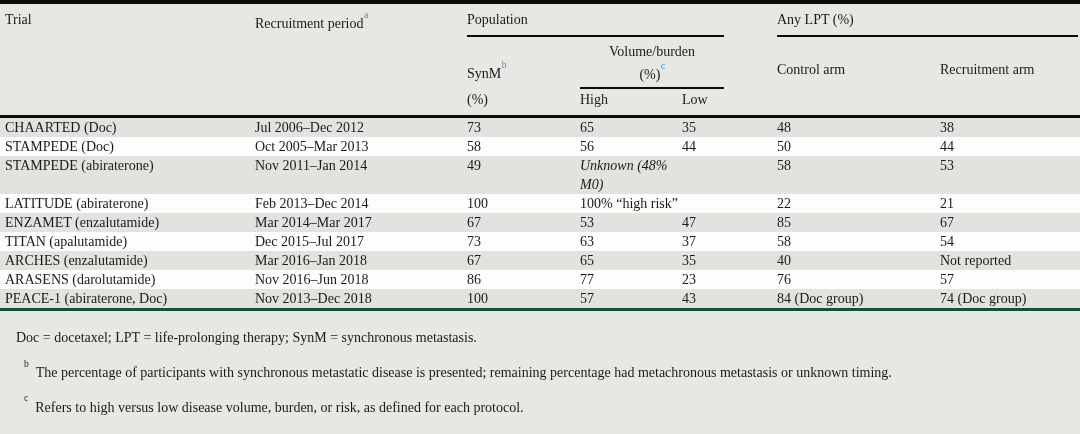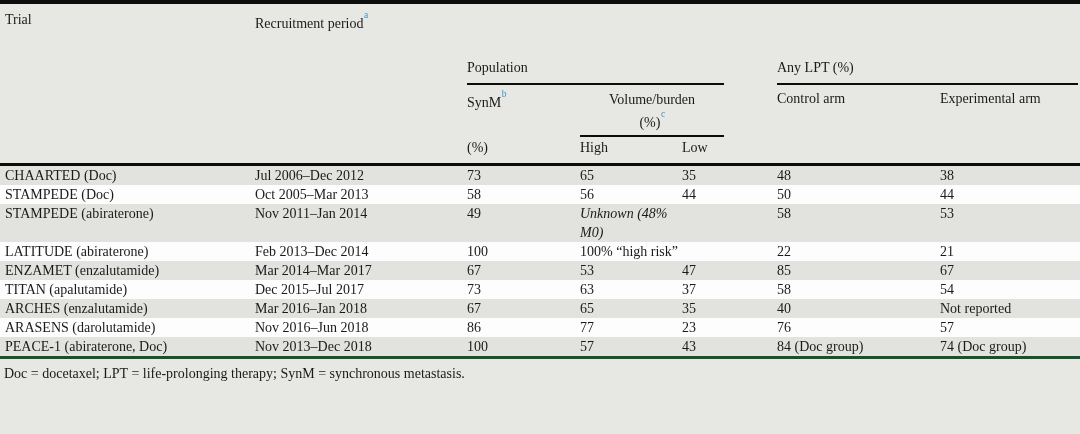"Population" .grp-box { margin-top: 48px -> none }
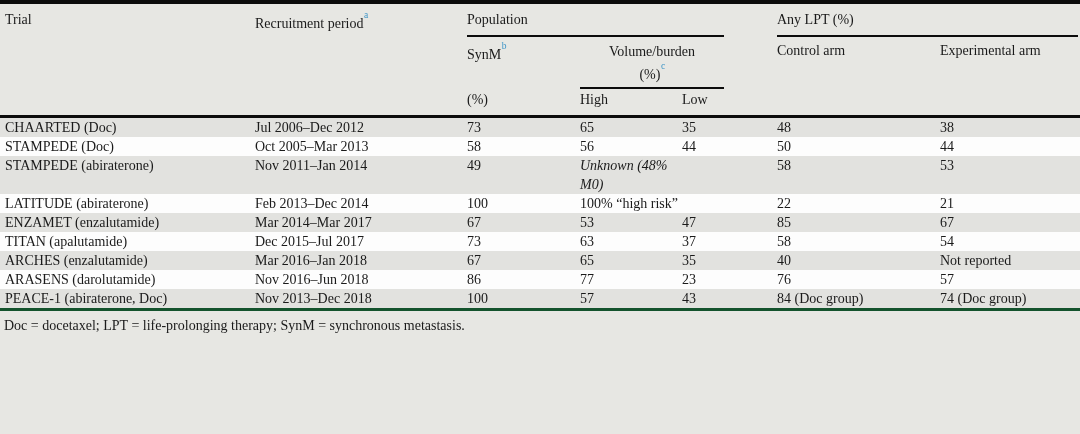"SynMb" tr.hr2 th { padding-top: 4px -> 23px }
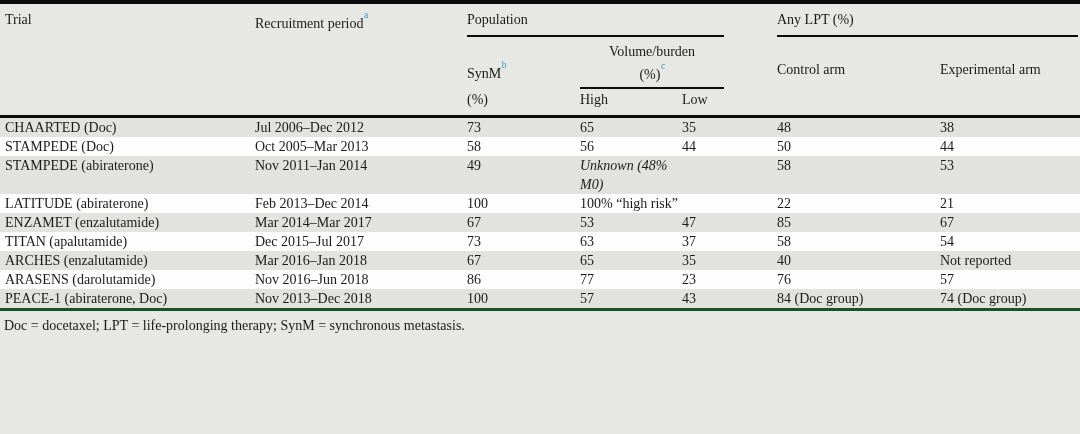"Experimental arm" th { text: Experimental -> Recruitment }
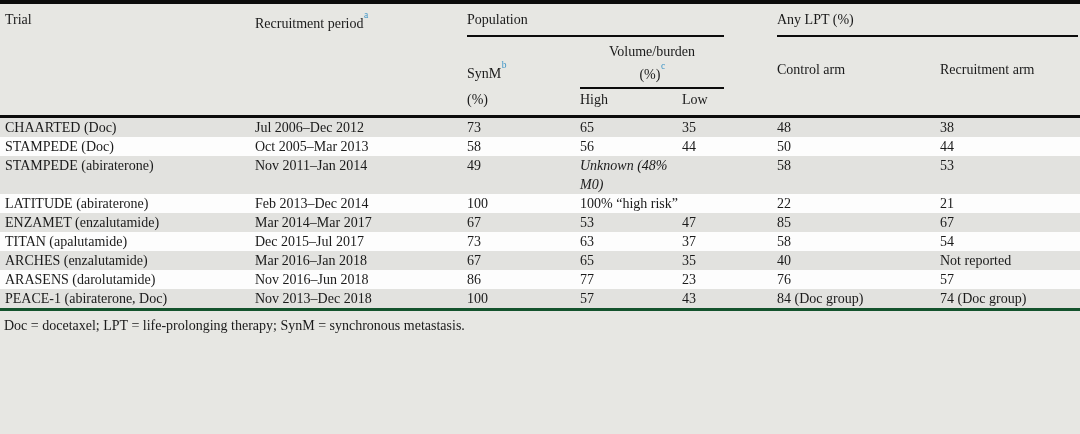"Doc = docetaxel; LPT =" .footnotes p { margin: 0 -> 12px }
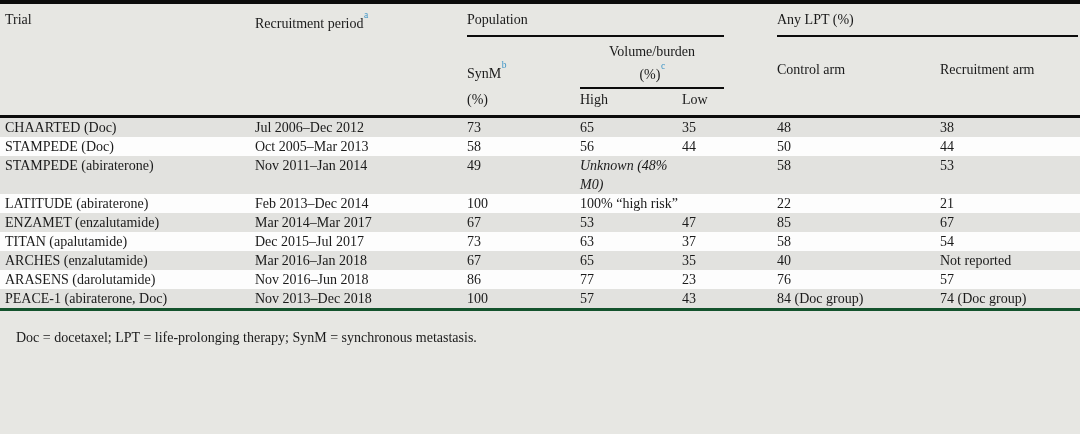"bThe percentage of participants with" p.fn { html: none -> <p><sup>b</sup><span>The percentage of participants with synchronous metastatic disease is presented; remaining percentage had metachronous metastasis or unknown timing.</span></p> }
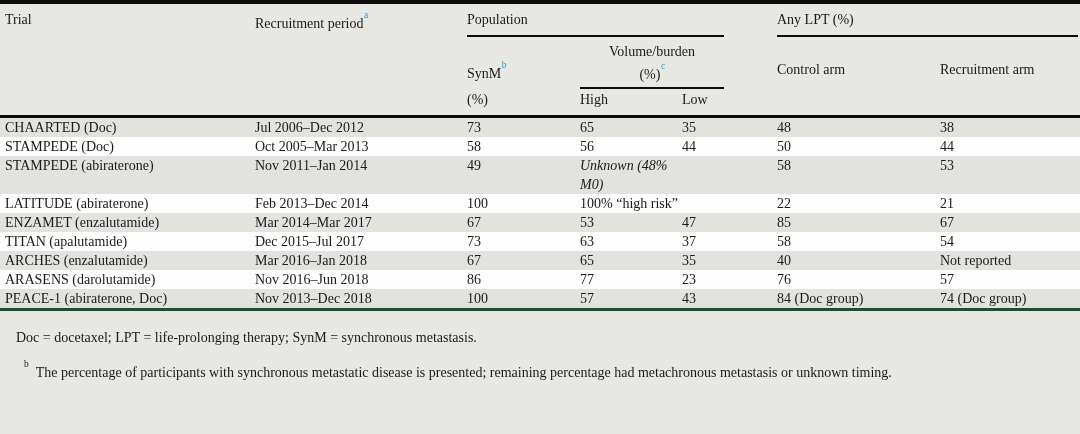"cRefers to high versus low" p.fn { html: none -> <p><sup>c</sup><span>Refers to high versus low disease volume, burden, or risk, as defined for each protocol.</span></p> }
